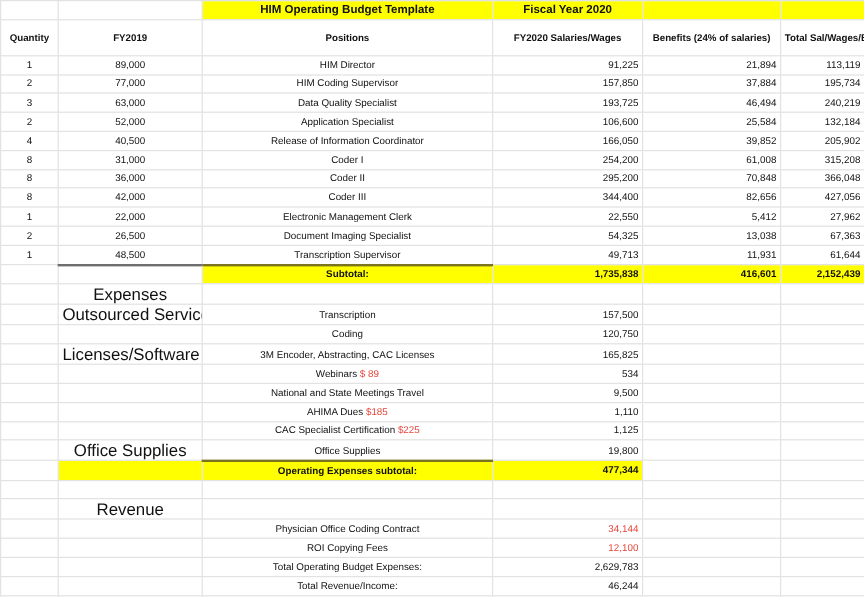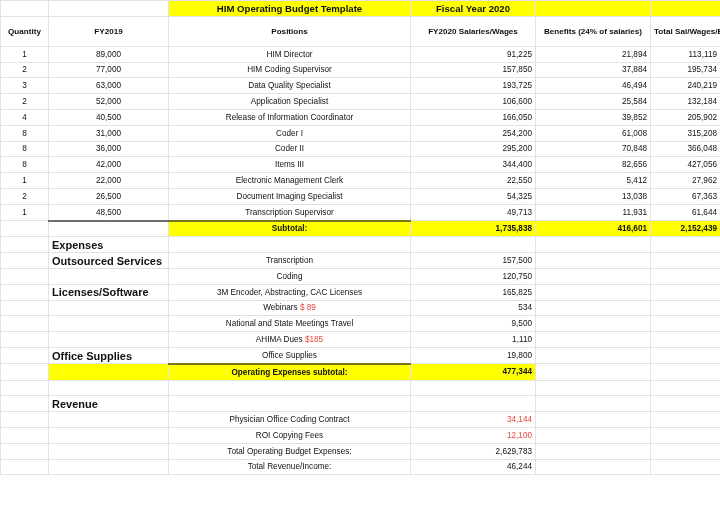"Items III" td.ctr { text: Items -> Coder }
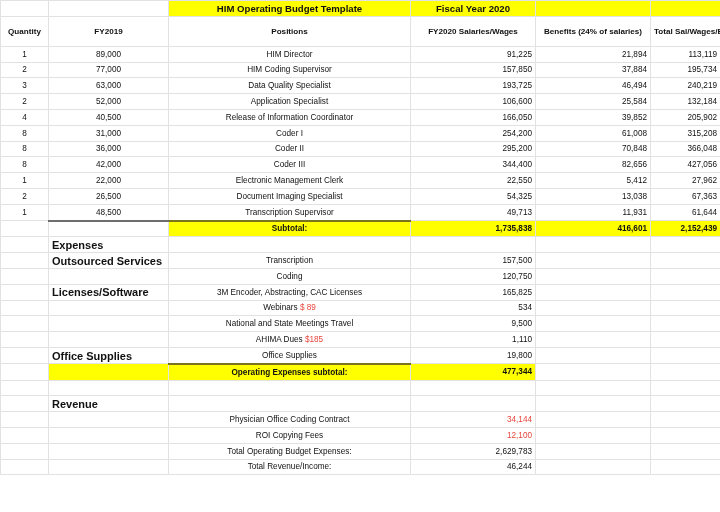"Expenses" .rowlbl { font-size: 11px -> 14px; font-weight: bold -> normal; text-align: left -> center }
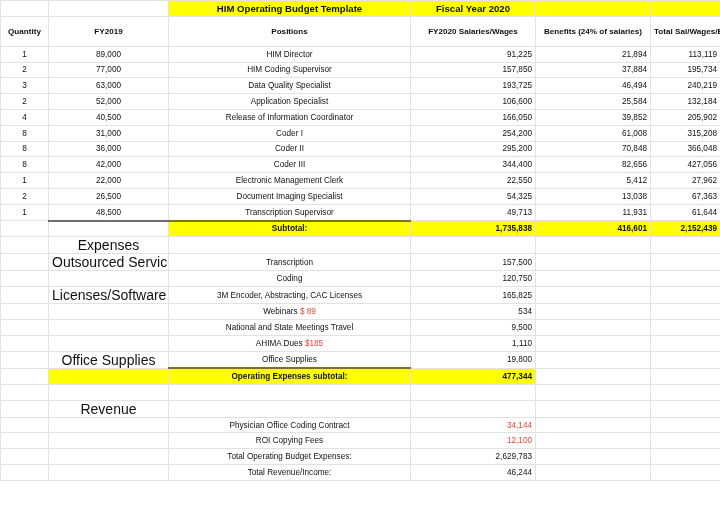"CAC Specialist Certification $225" tr { html: none -> <tr> <td></td> <td></td> <td>CAC Specialist Certification <span>$225</span></td> <td>1,125</td> <td></td> <td></td> </tr> }
